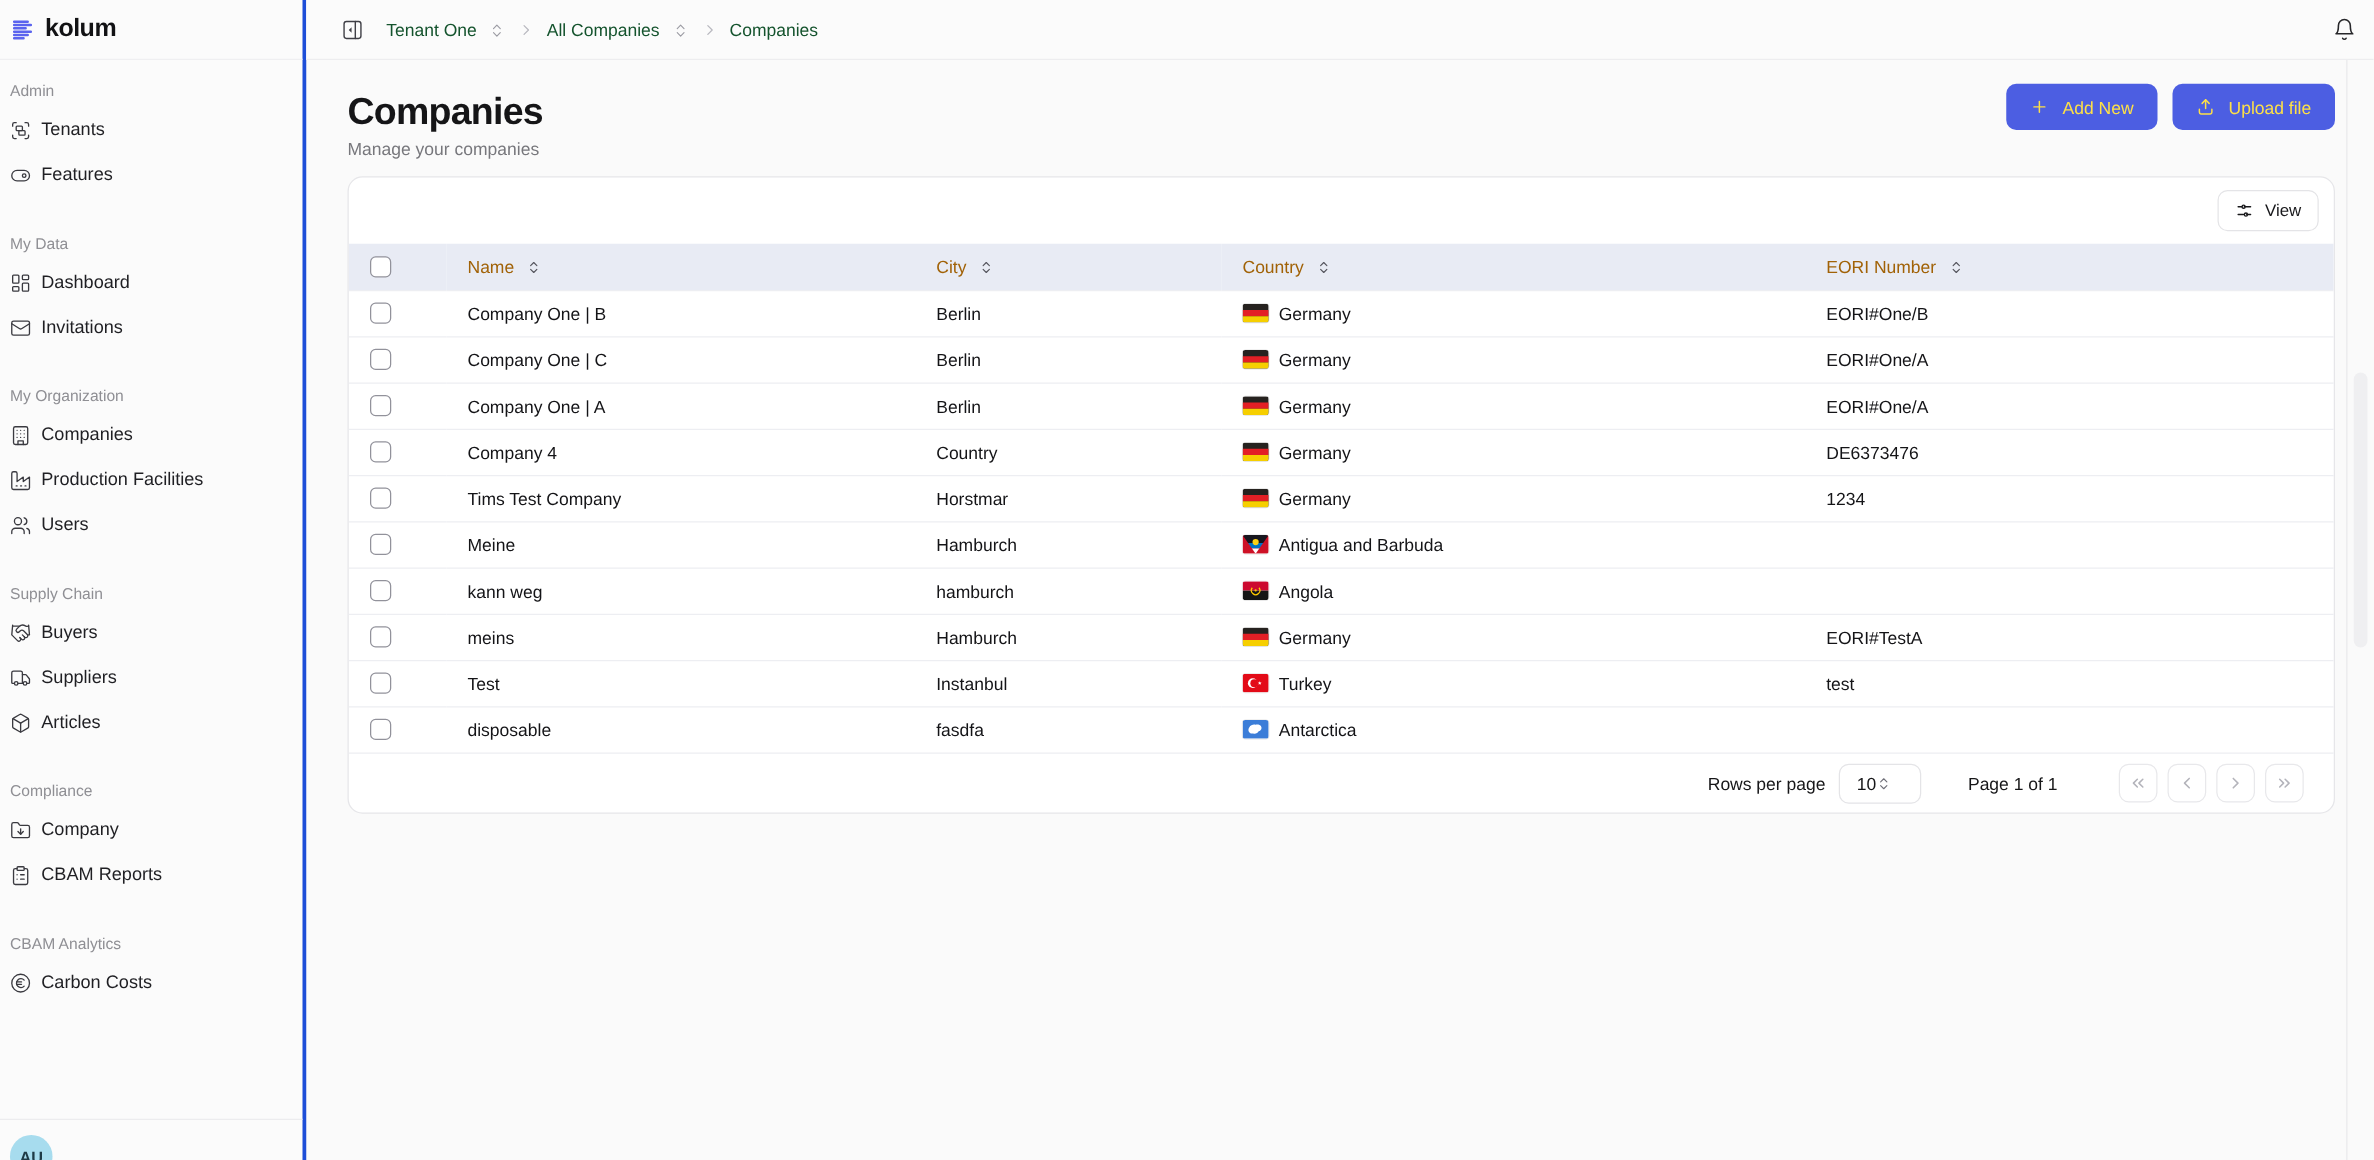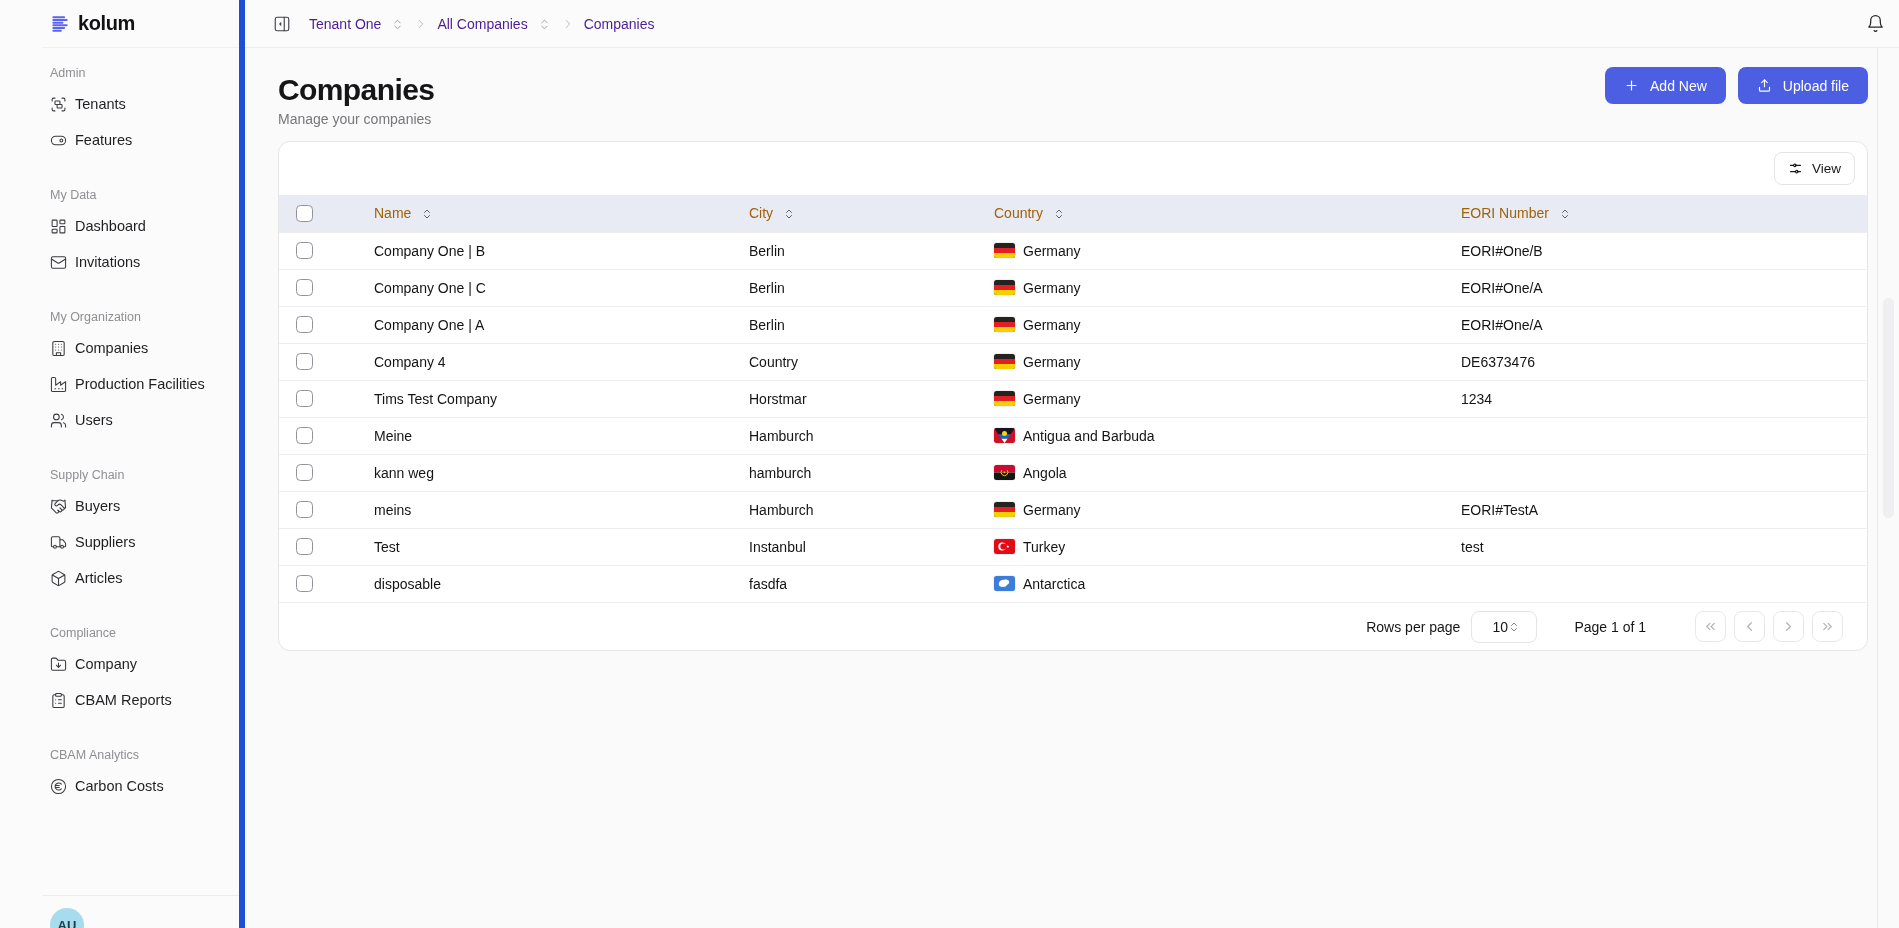"kolum" .sidebar { border-right: 6px solid #1d4ed8 -> 3px solid #1d4ed8; padding-left: 42px -> none }
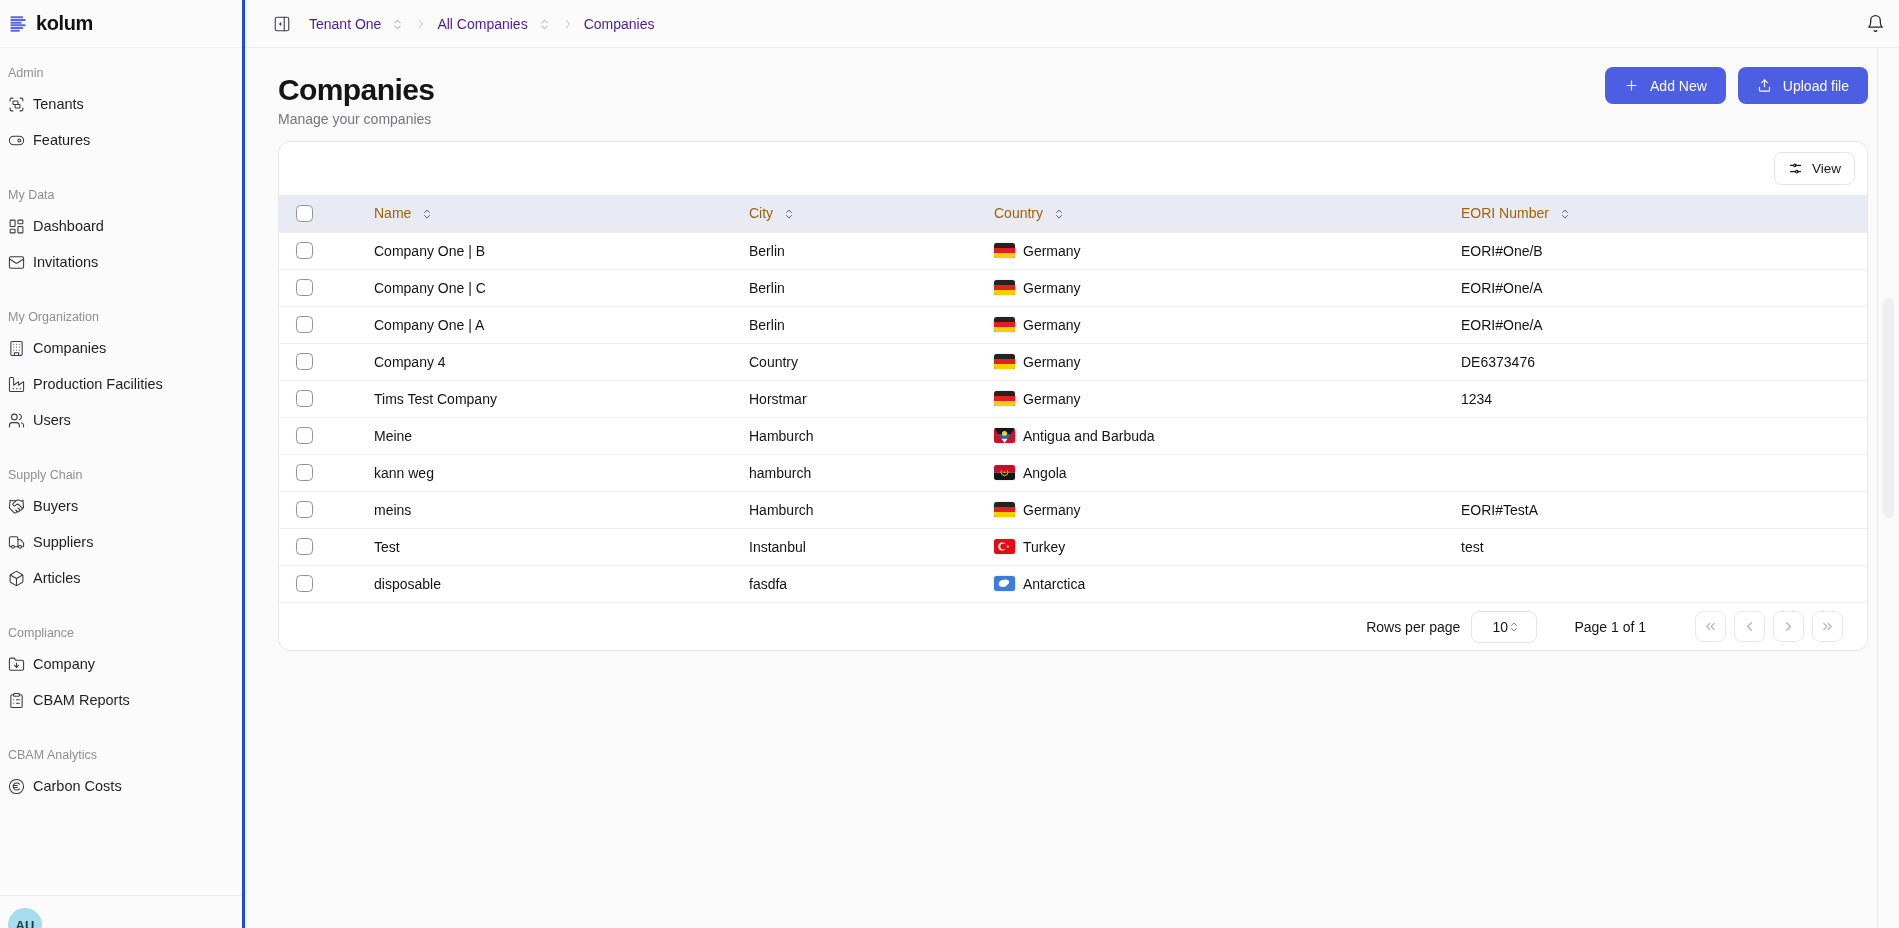"Tenant One" .bc-label { color: #4c1d95 -> #14532d }
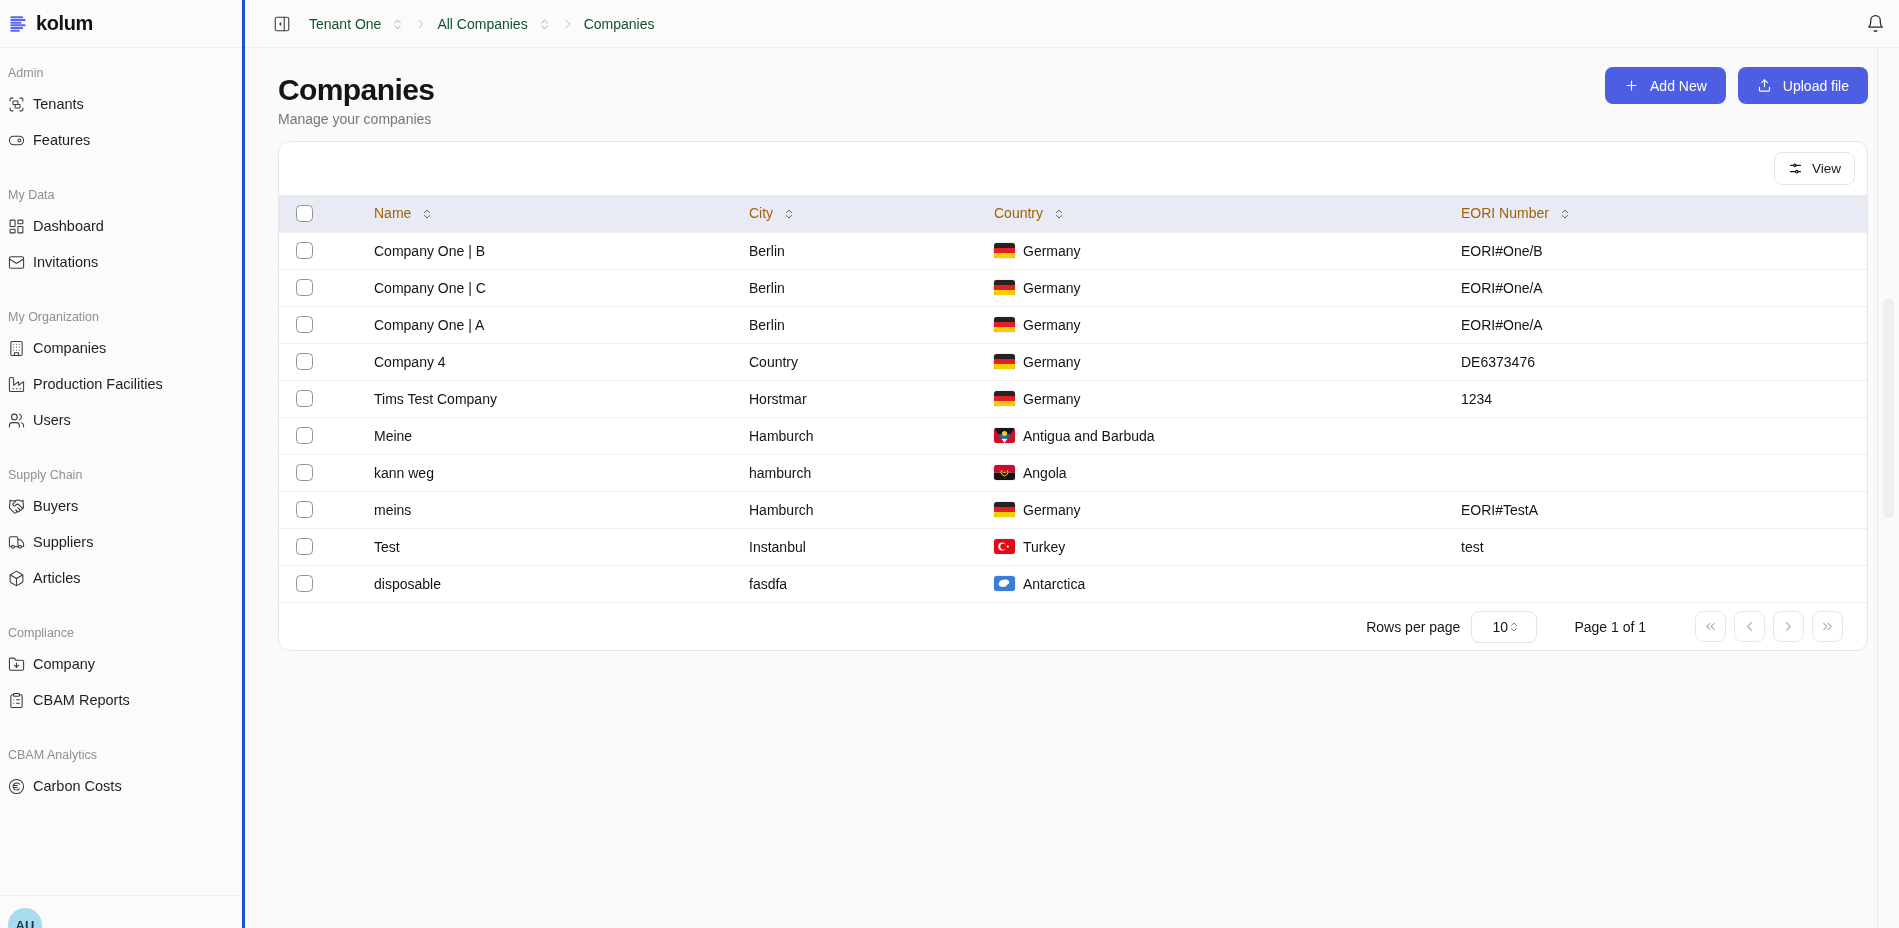"Add New" .btn-primary { color: #ffffff -> #fde047 }
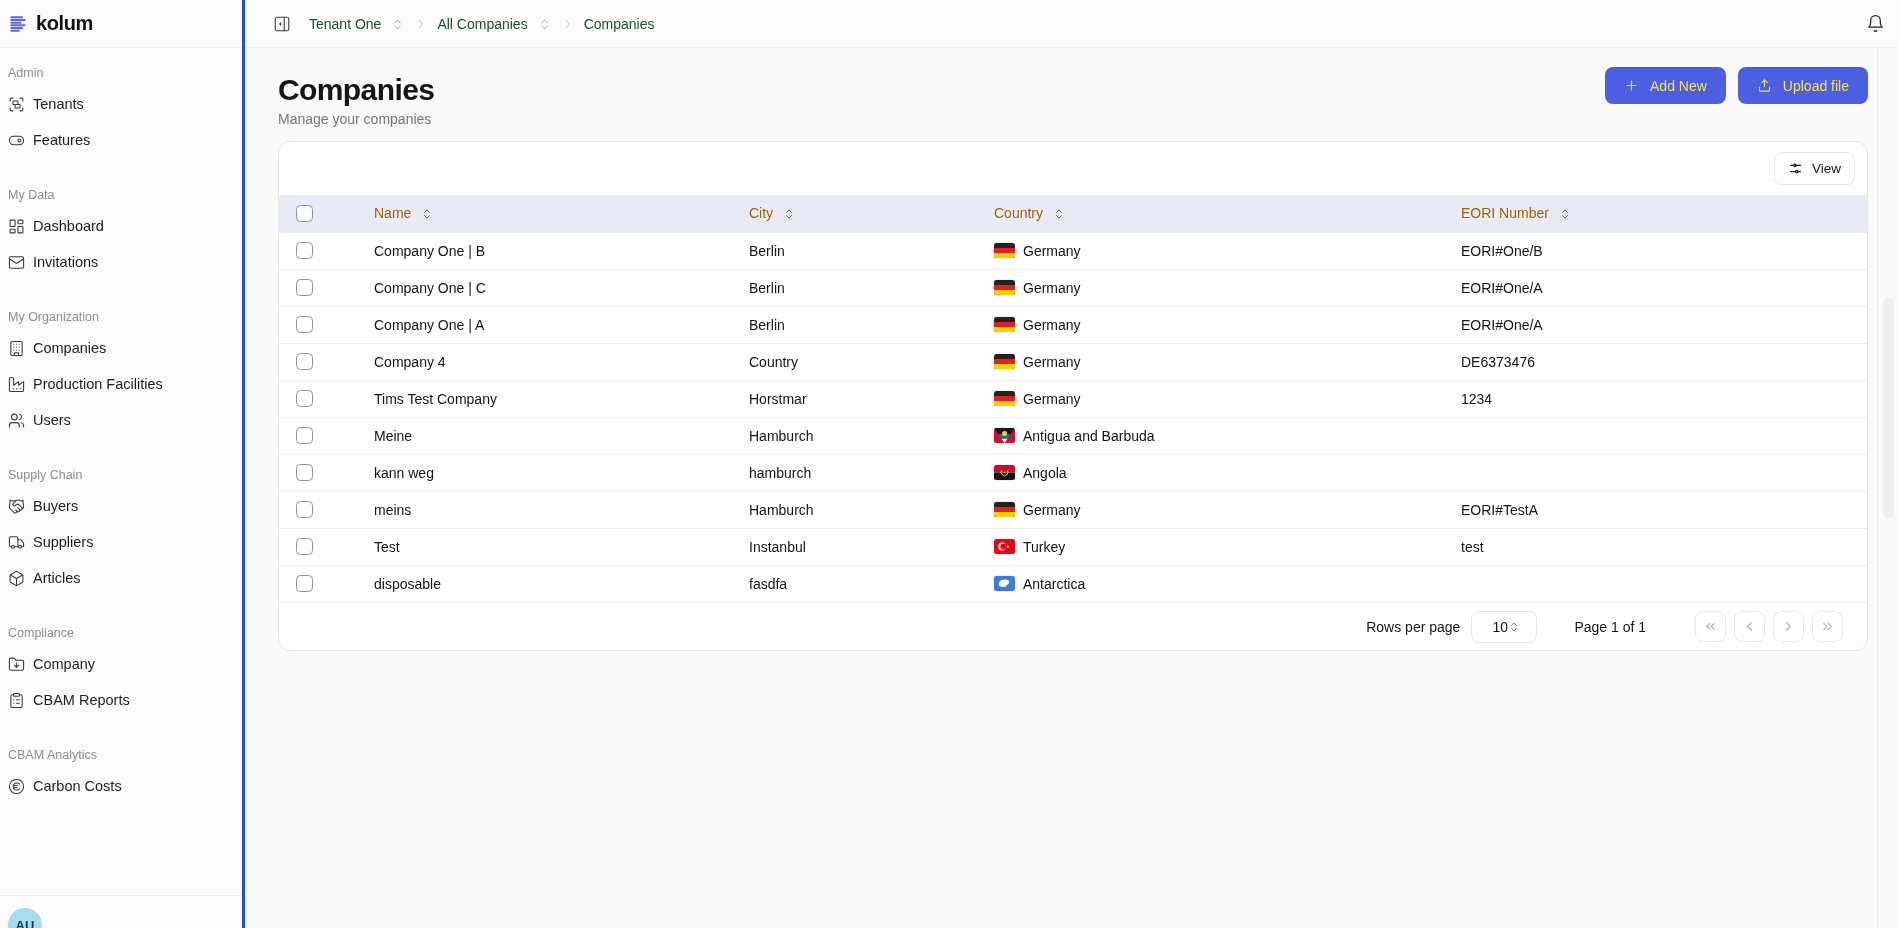"10" .rpp-select { justify-content: center -> flex-start }
